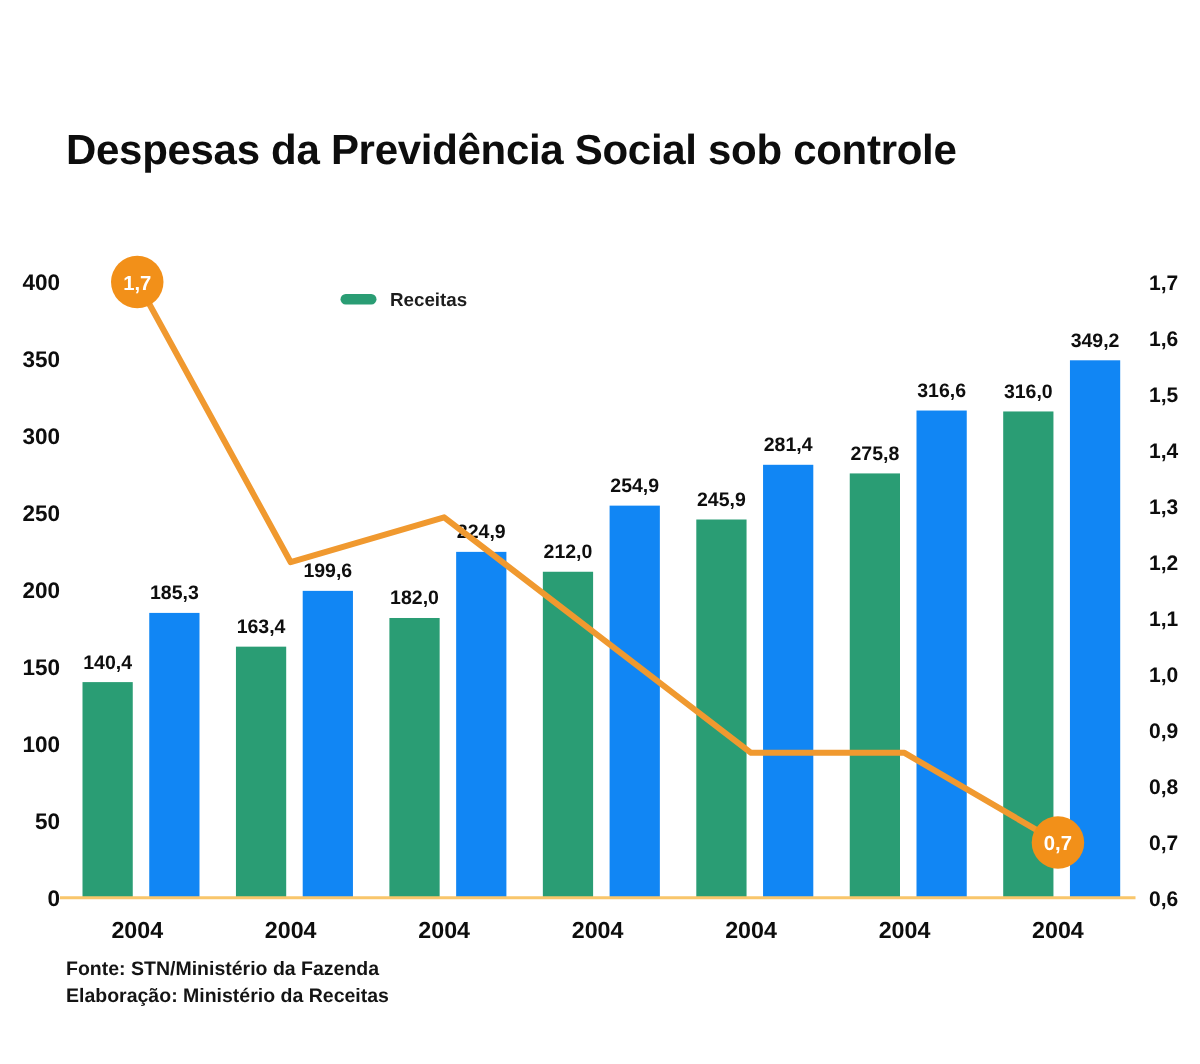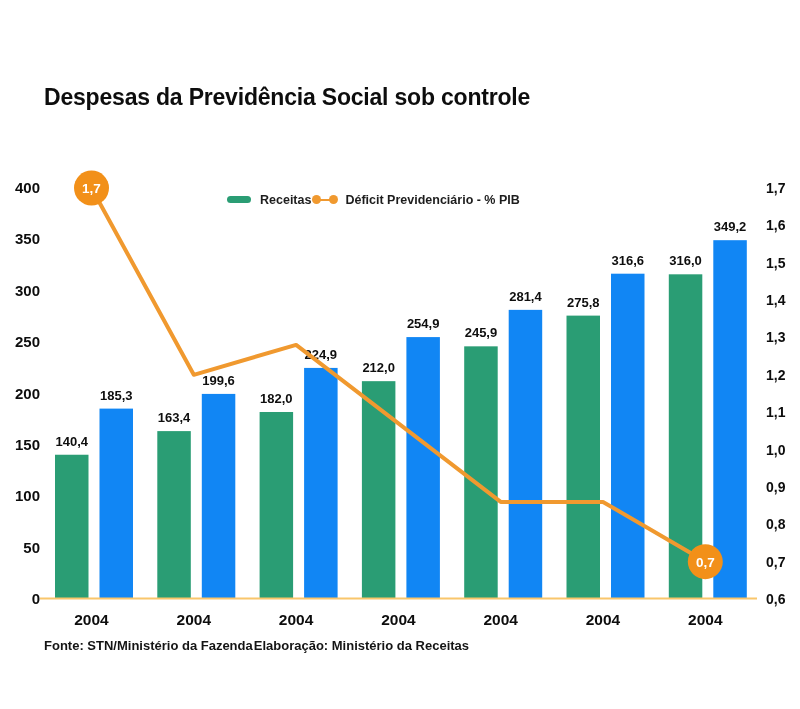"Despesas da Previdência Social sob" .title { font-size: 23px -> 28px }
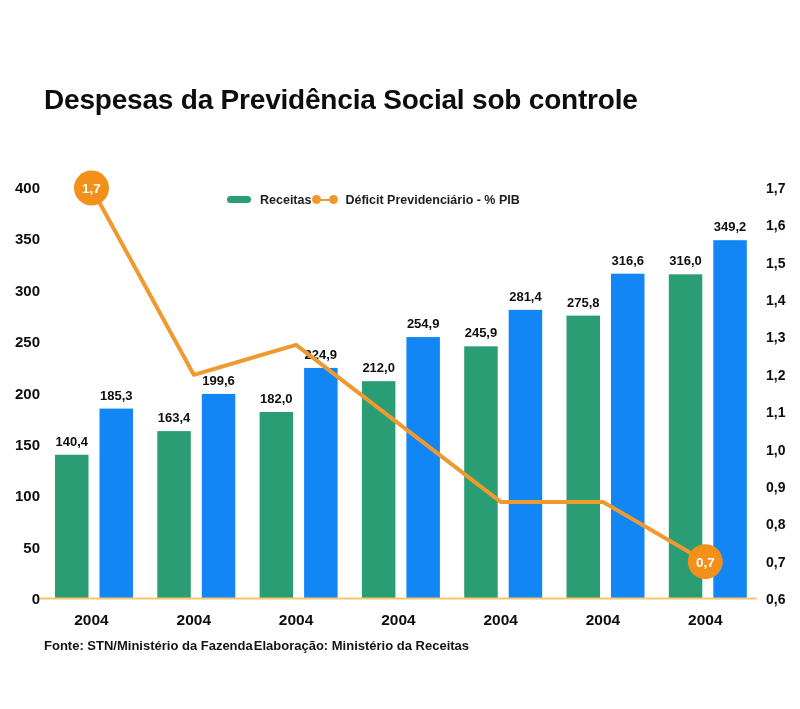"Déficit Previdenciário - % PIB" div.legend-row { html: <div> <span> <i></i> <i></i> <i></i> </span> <span>Déficit Previdenciário - % PIB</span> </div> -> none }
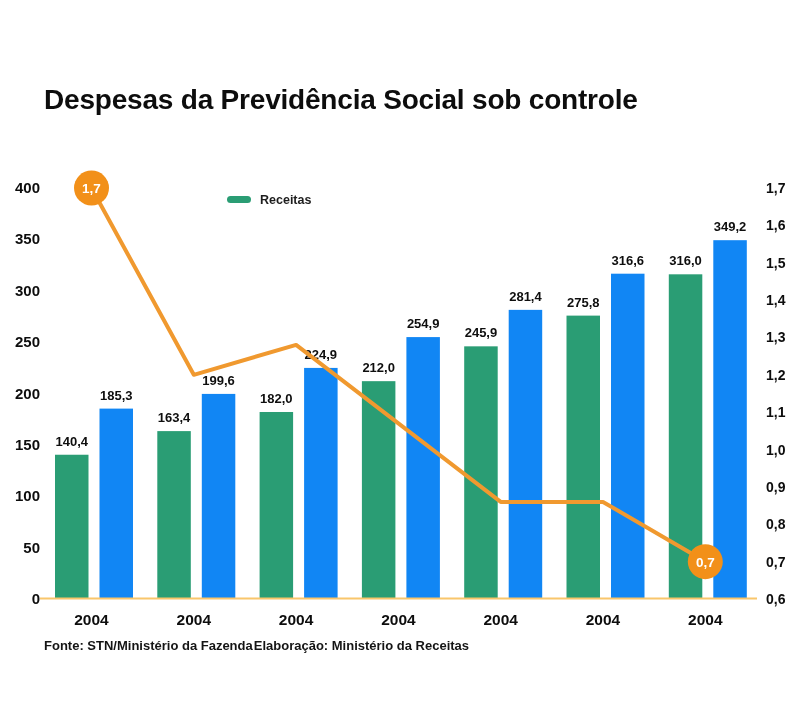"Fonte: STN/Ministério da Fazenda" .footer { flex-direction: row -> column }
